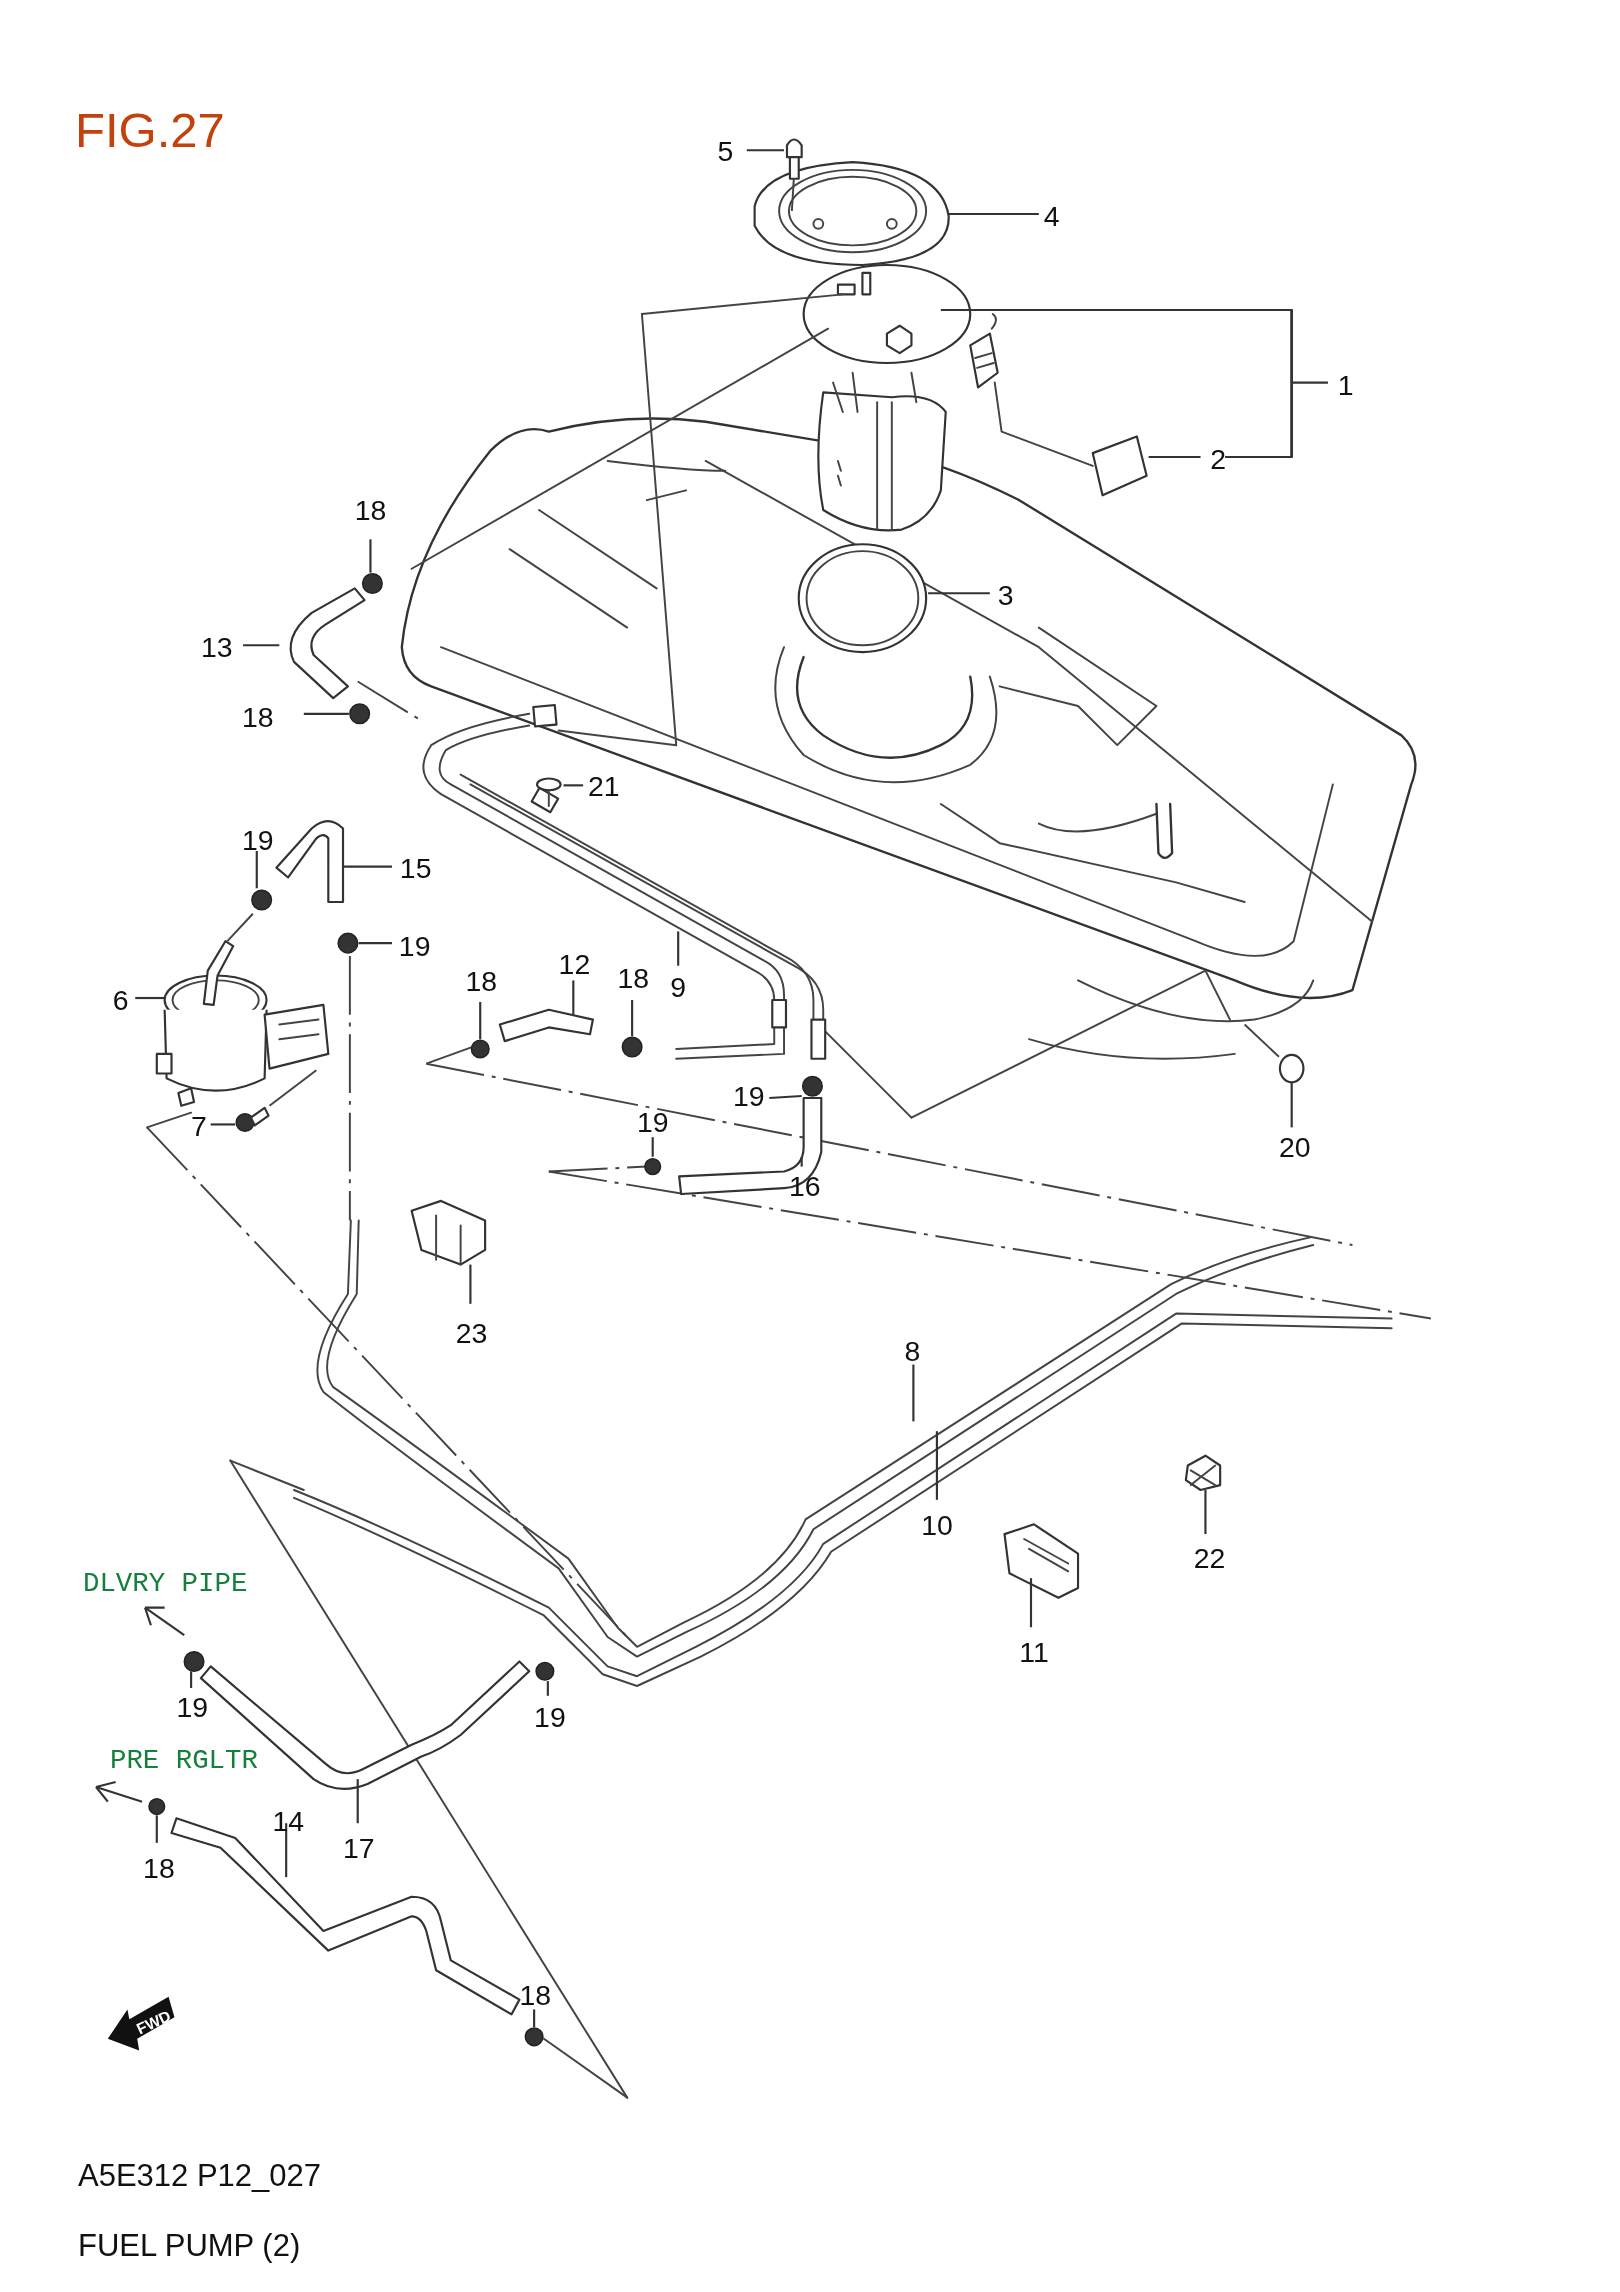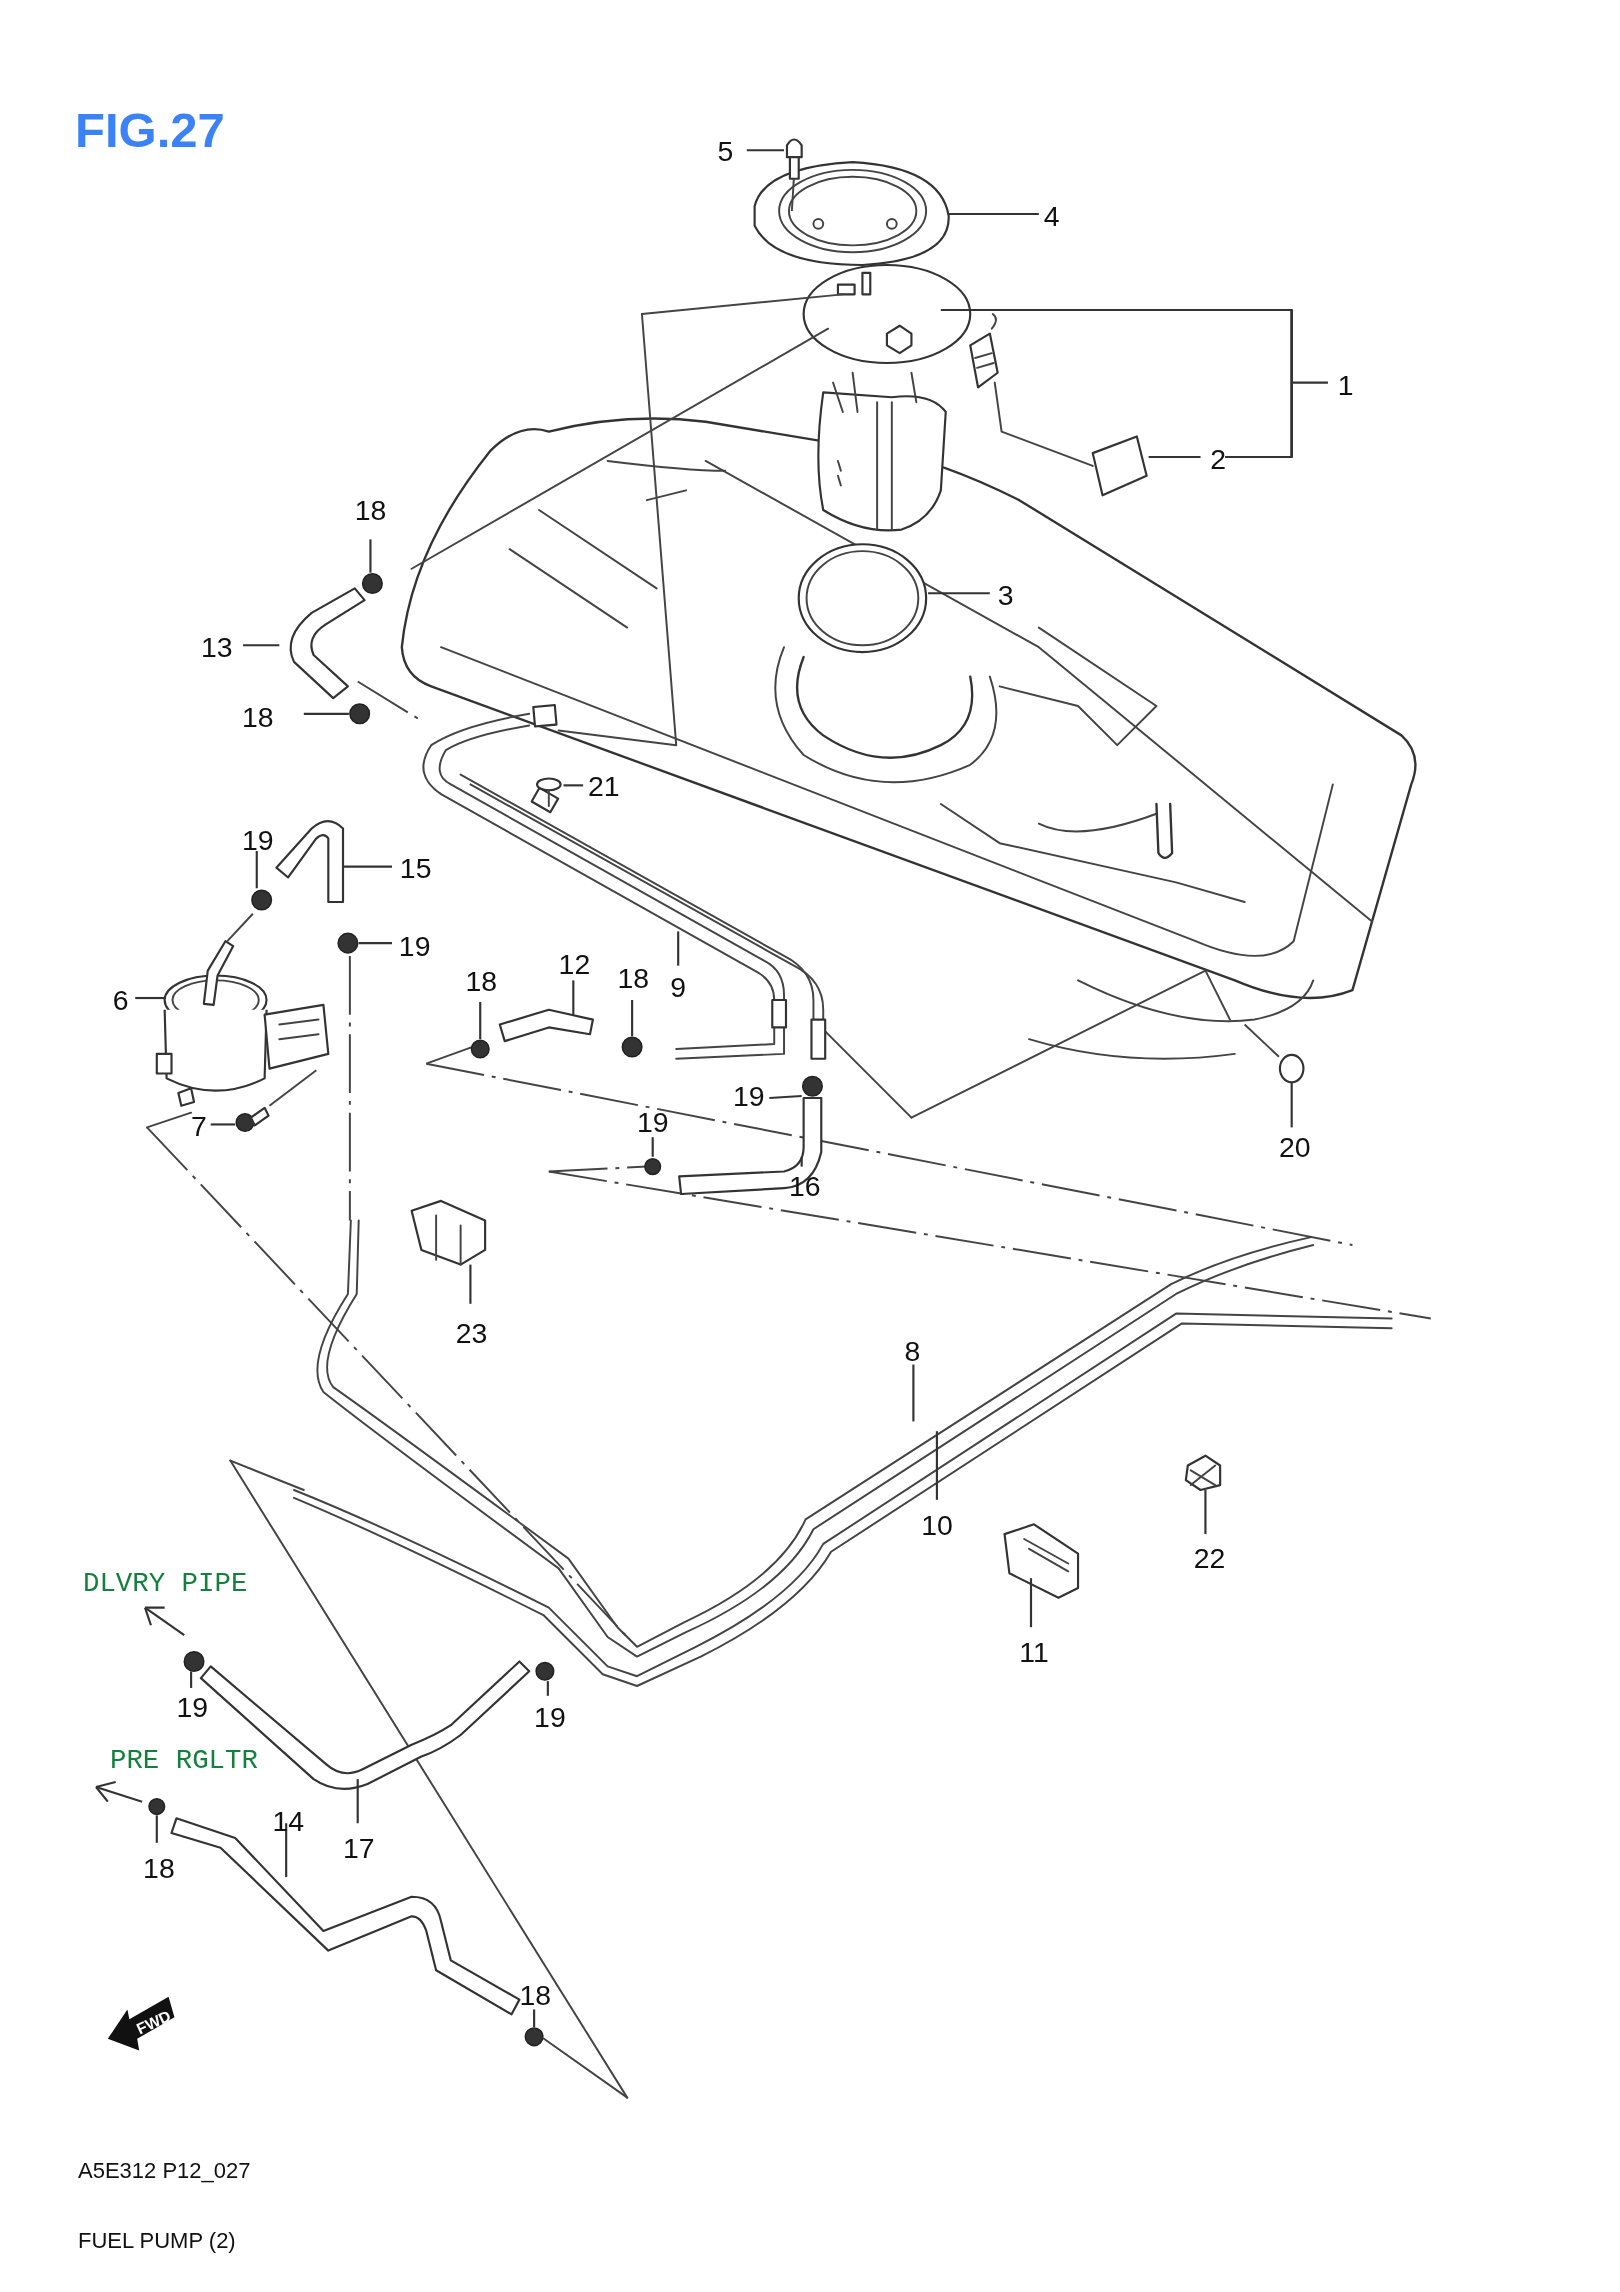"FIG.27" .title { color: #3b82f6 -> #c2410c; font-weight: bold -> normal }
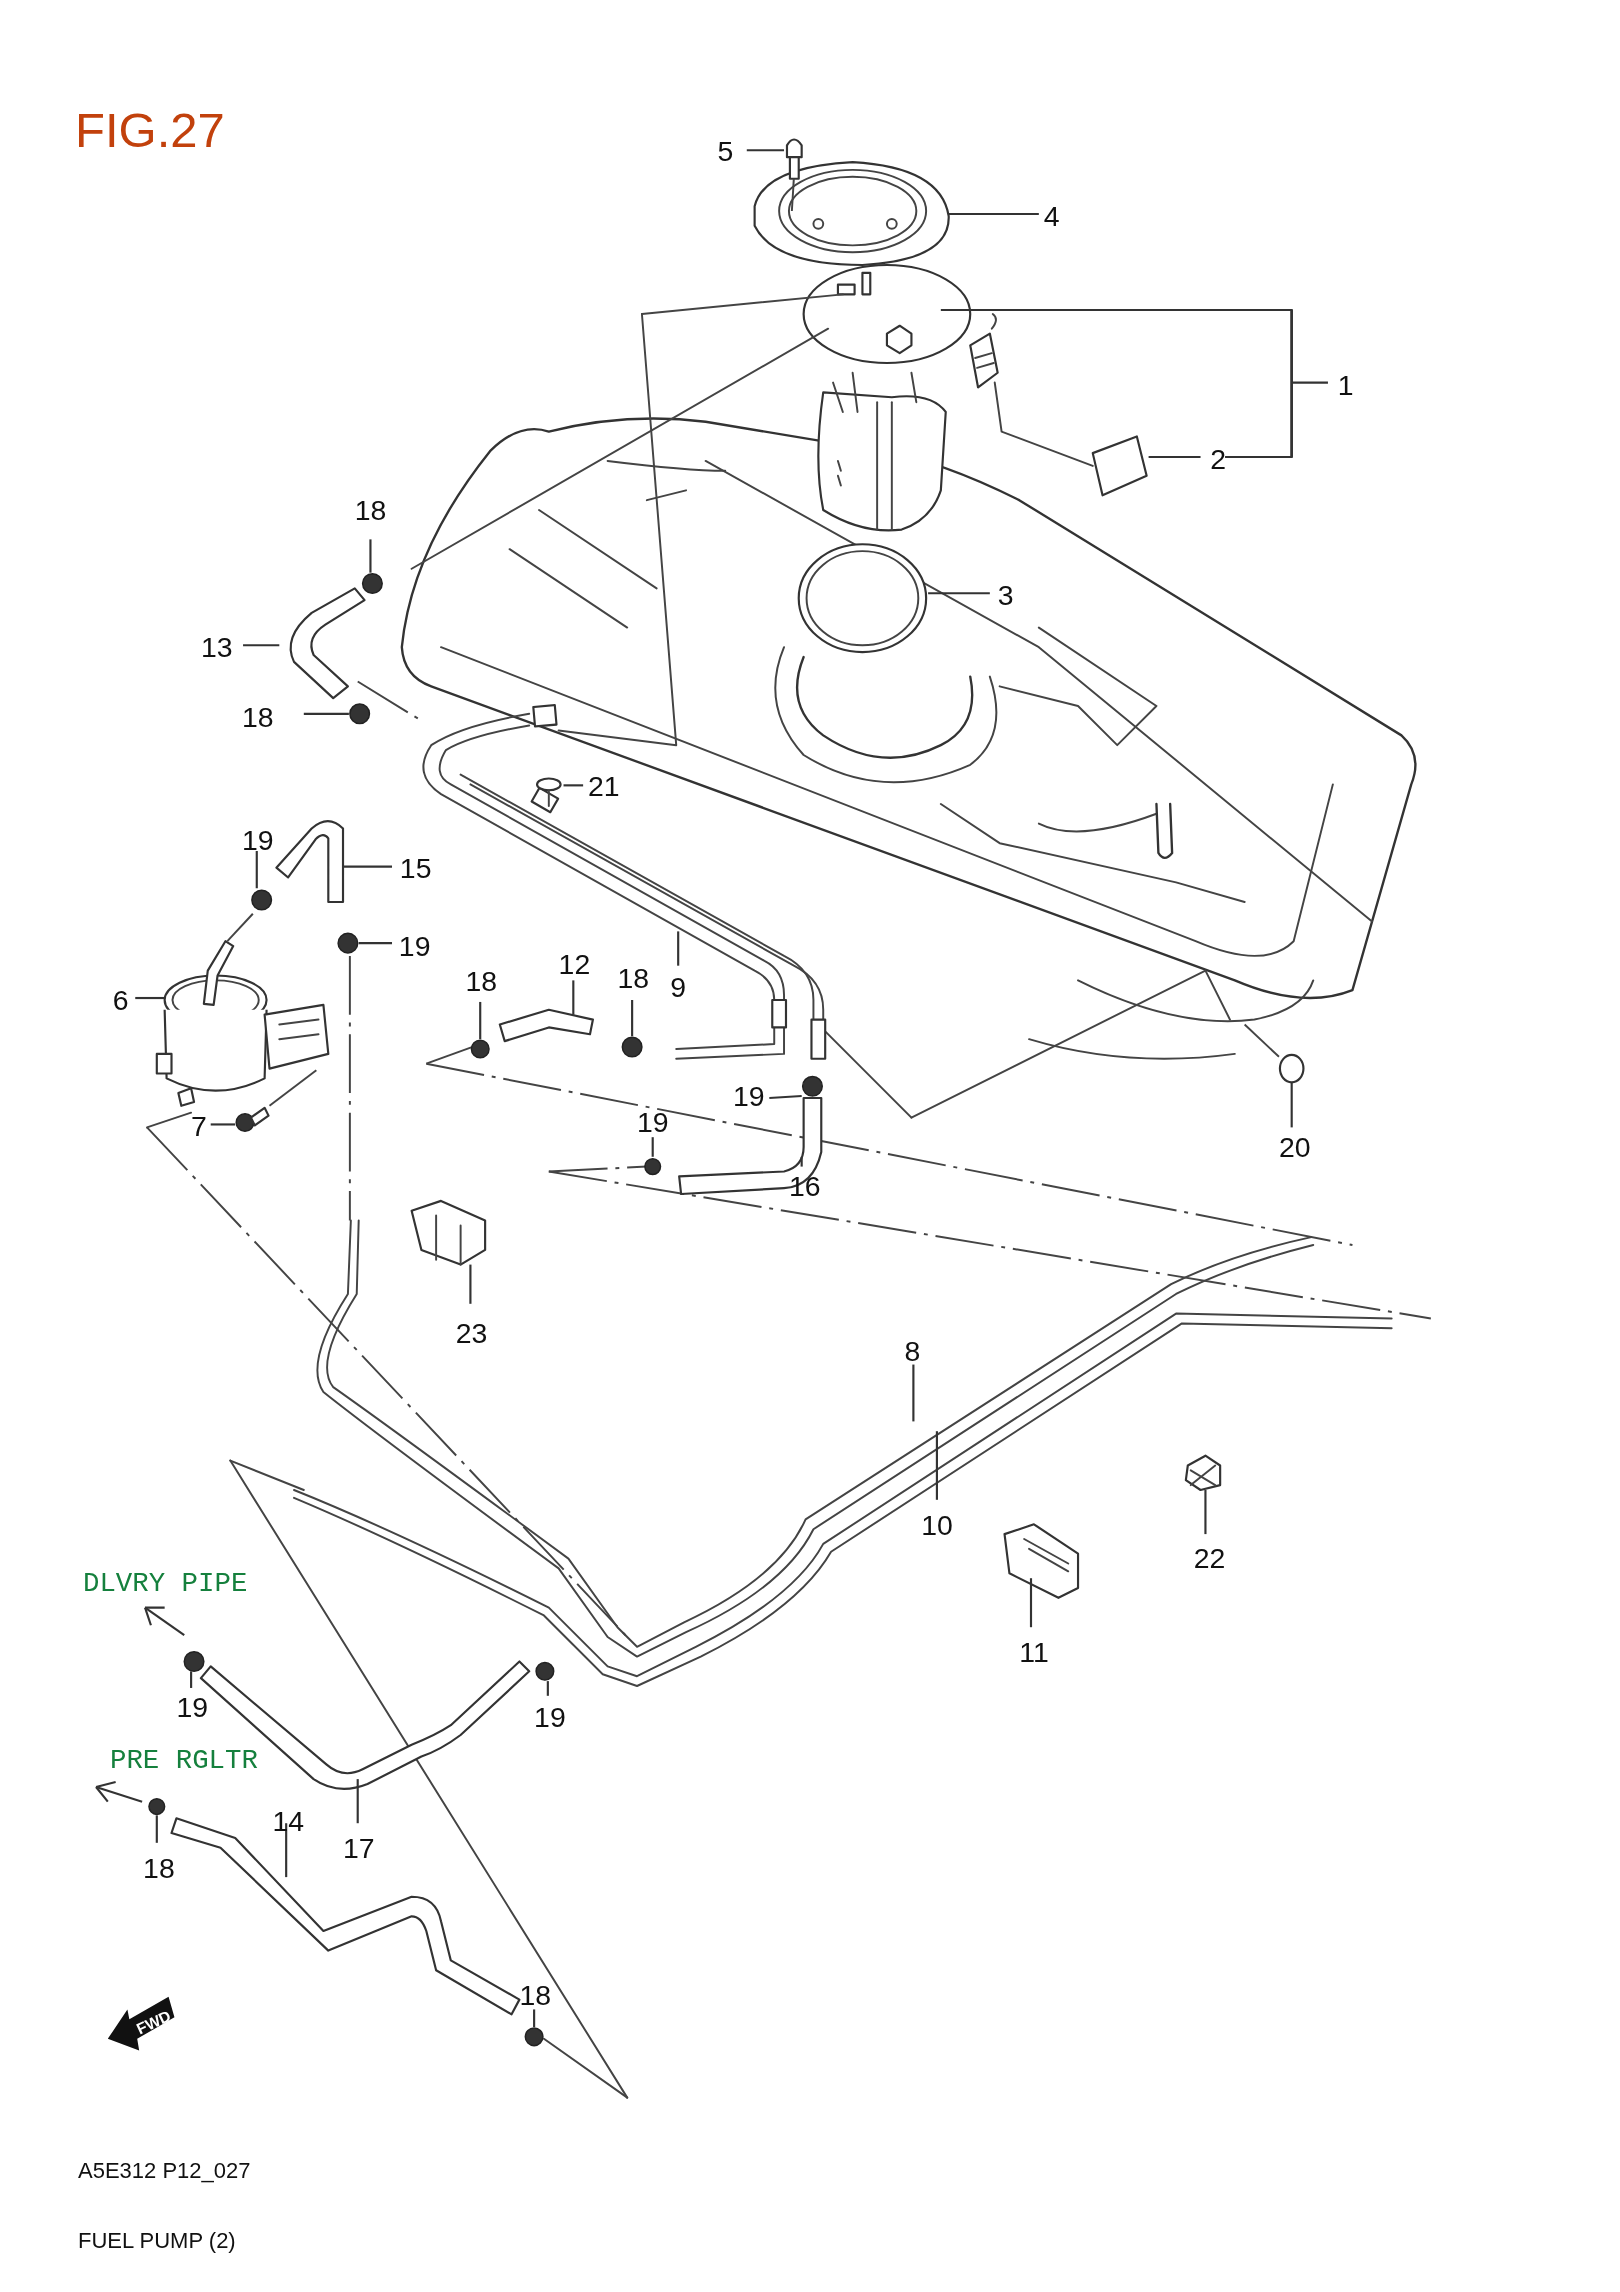"A5E312 P12_027" .footer { font-size: 22px -> 31px }
